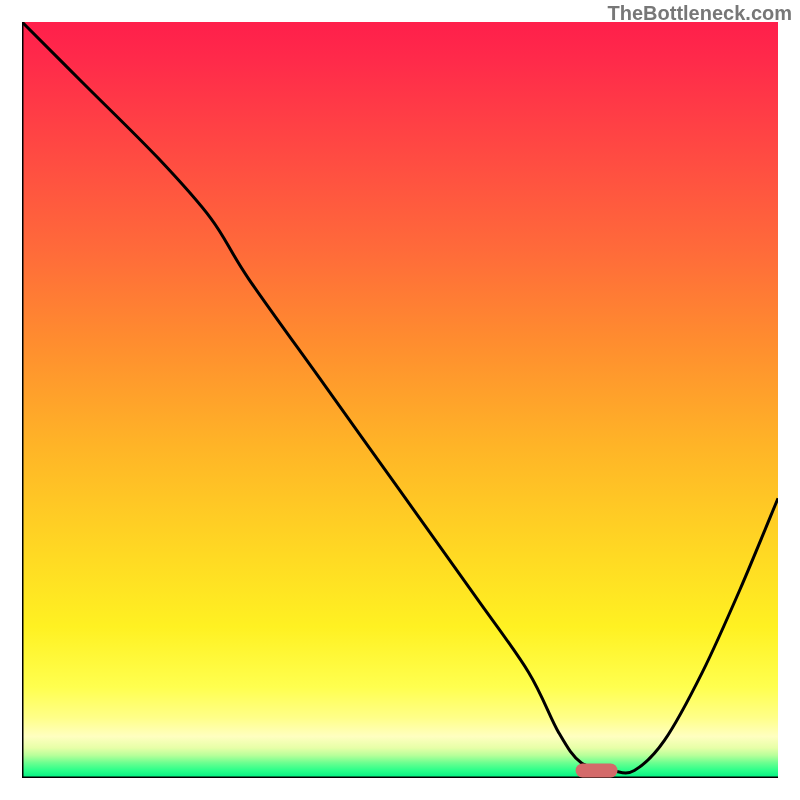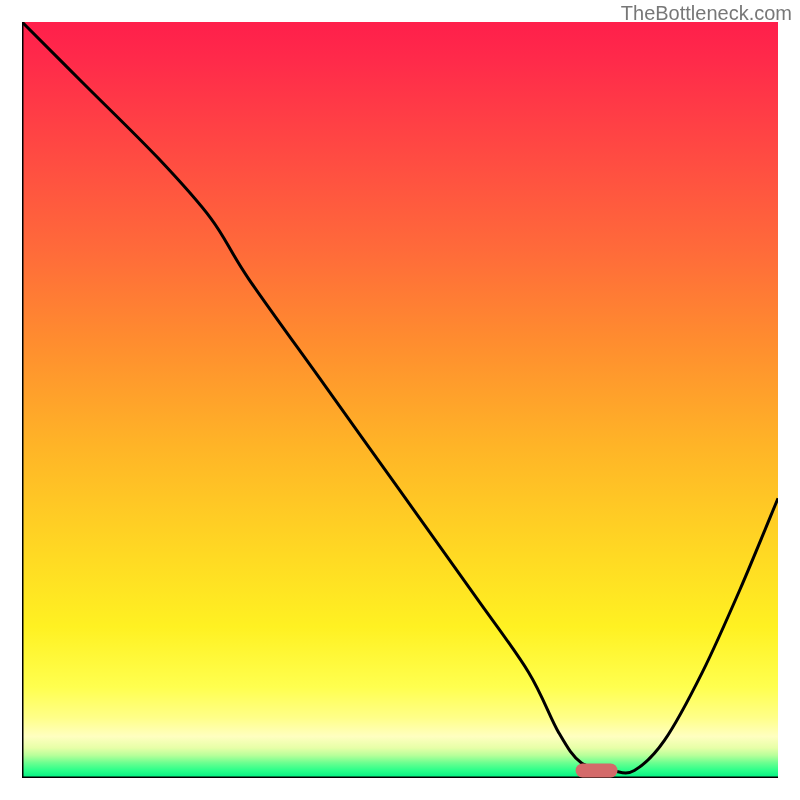"TheBottleneck.com" .watermark { font-weight: normal -> bold }
